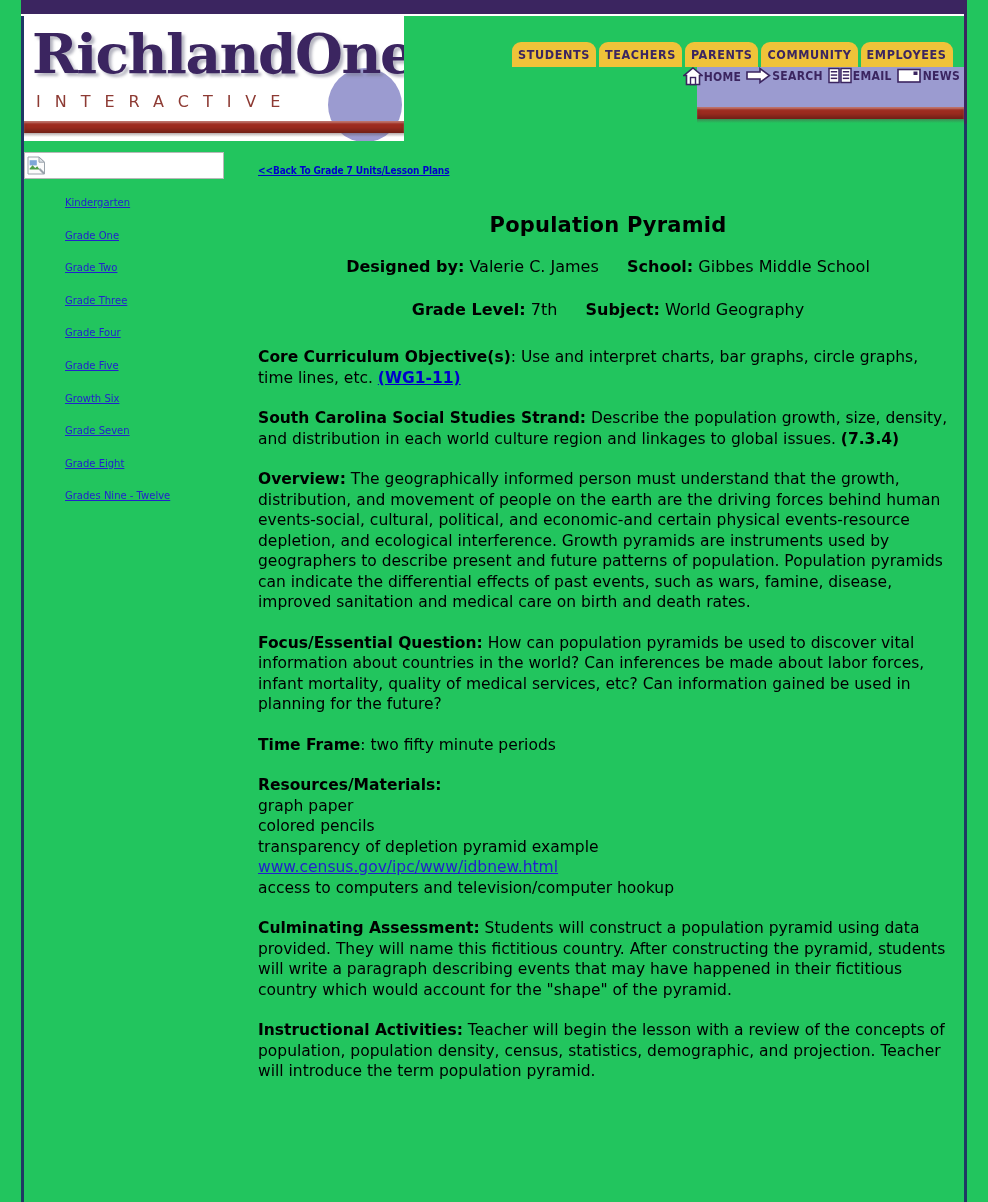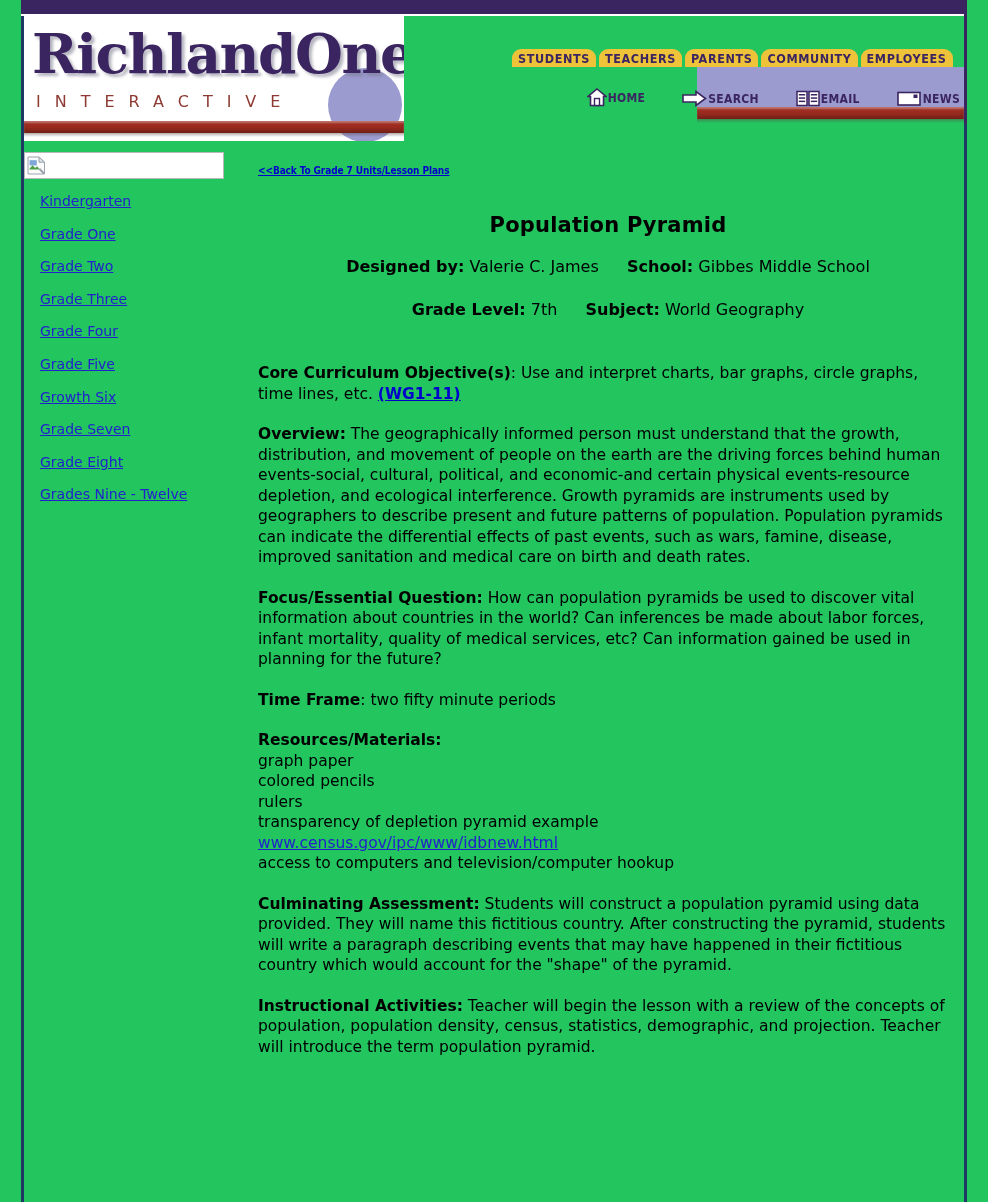"STUDENTS" .tab { height: 18px -> 25px }
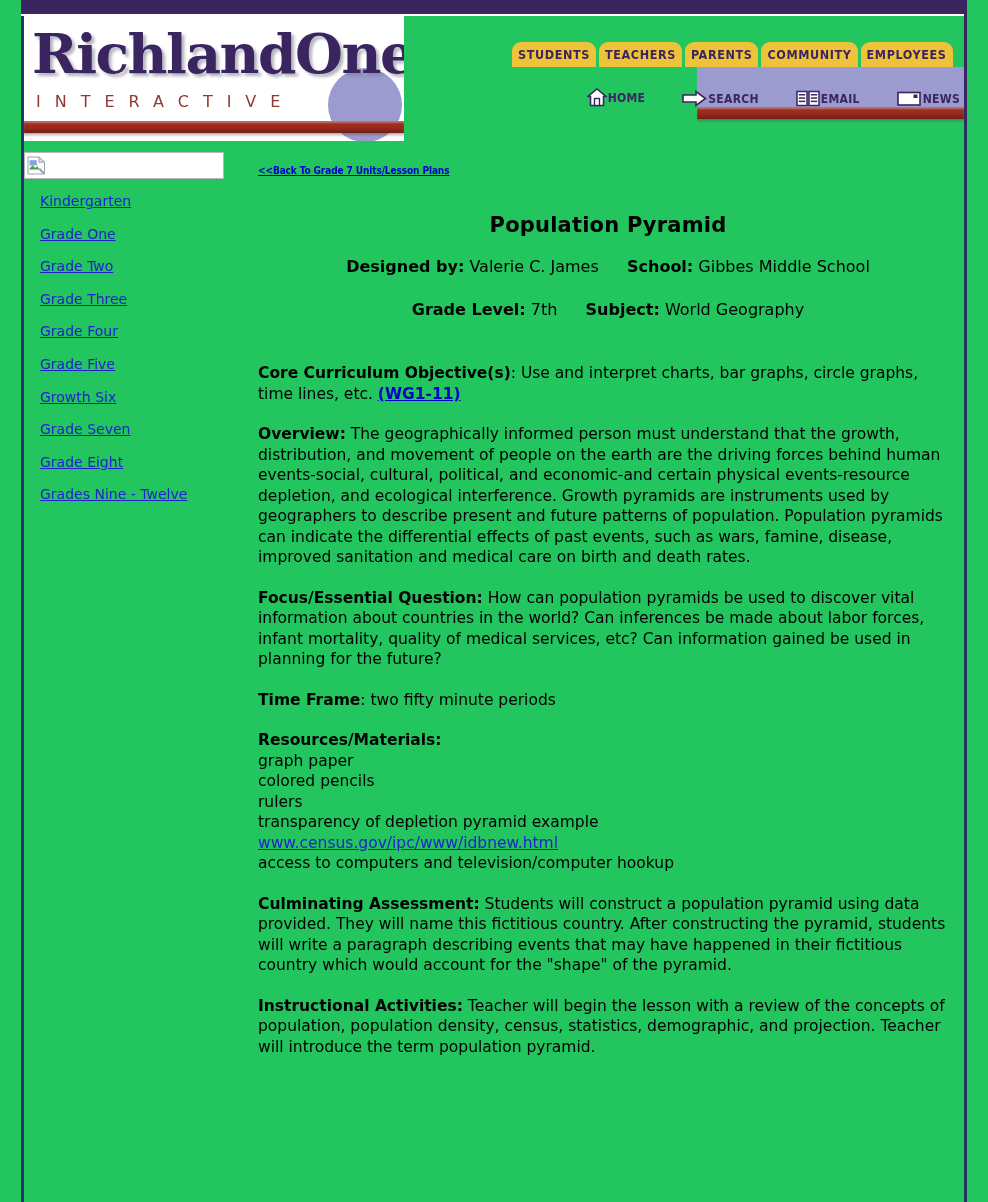"HOME" .iconbar { align-items: flex-end -> flex-start; gap: 32px -> none }
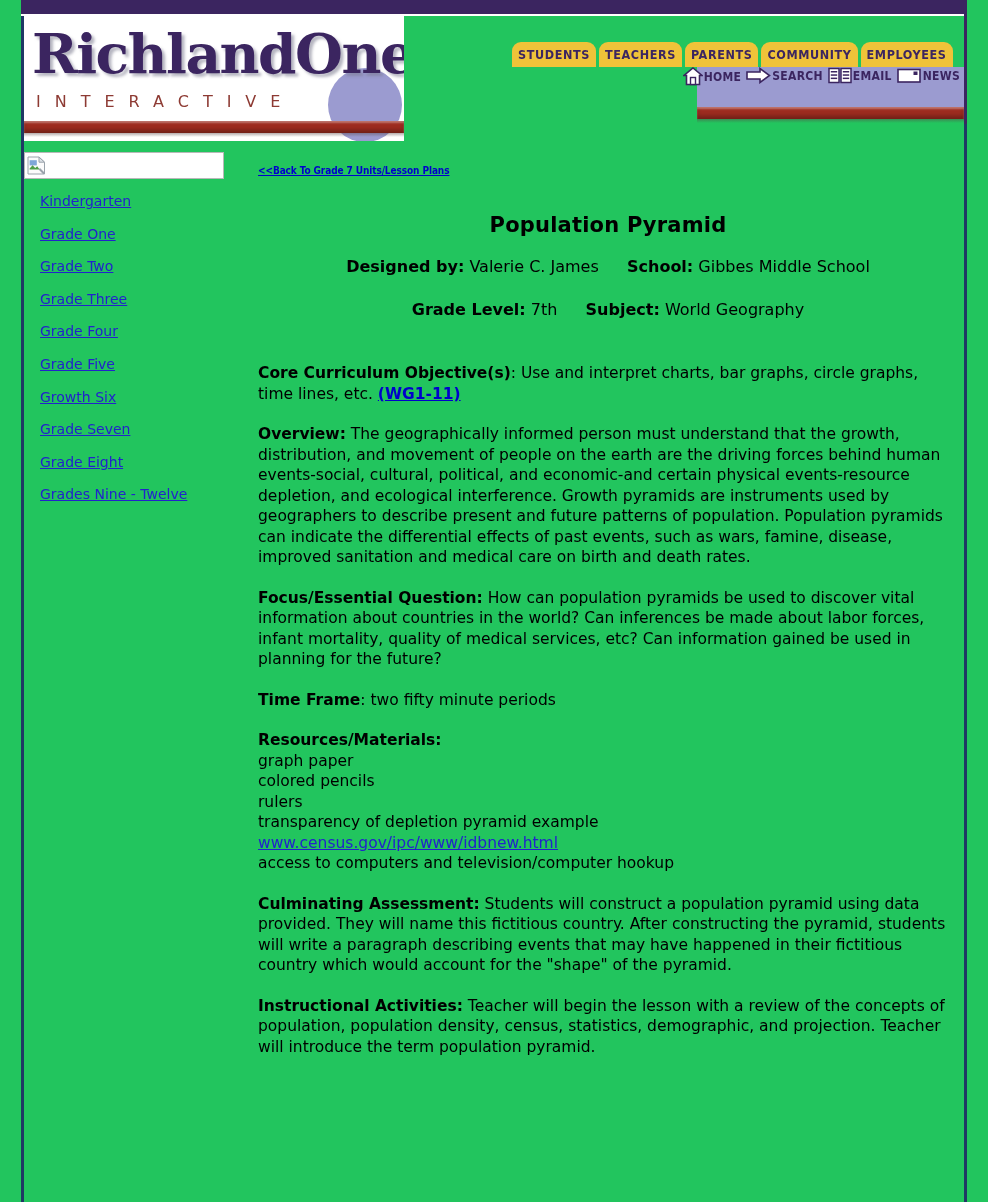"Kindergarten" .sidebar-link { font-size: 14px -> 10px; margin-left: 16px -> 41px }
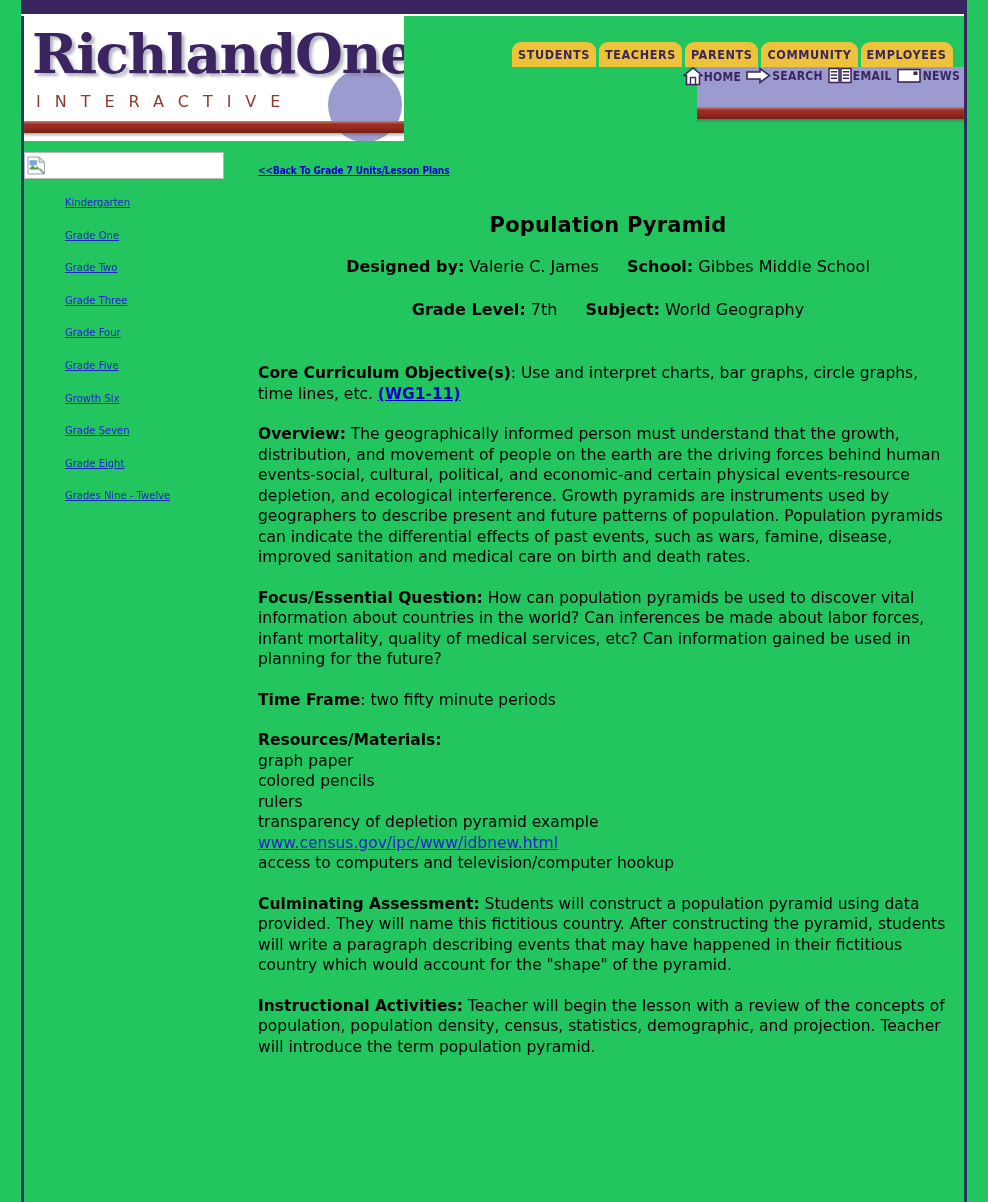"Core Curriculum Objective(s): Use and" div.sect { margin-top: 43px -> 27px }
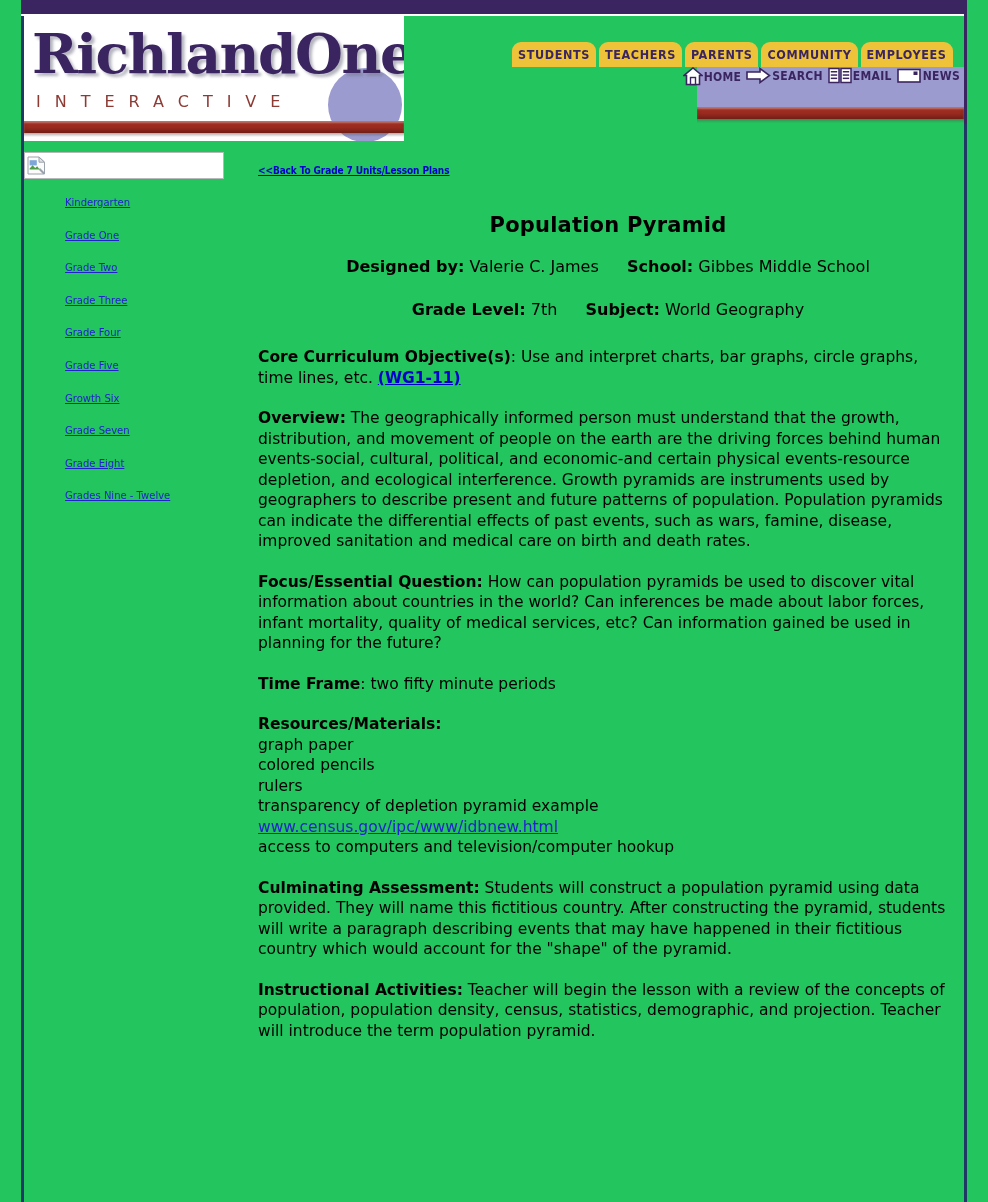"South Carolina Social Studies Strand:" div.sect { html: none -> <div> <p><b>South Carolina Social Studies Strand:</b><span> Describe the population growth, size, density, and distribution in each world culture region and linkages to global issues. </span><b>(7.3.4)</b></p> </div> }
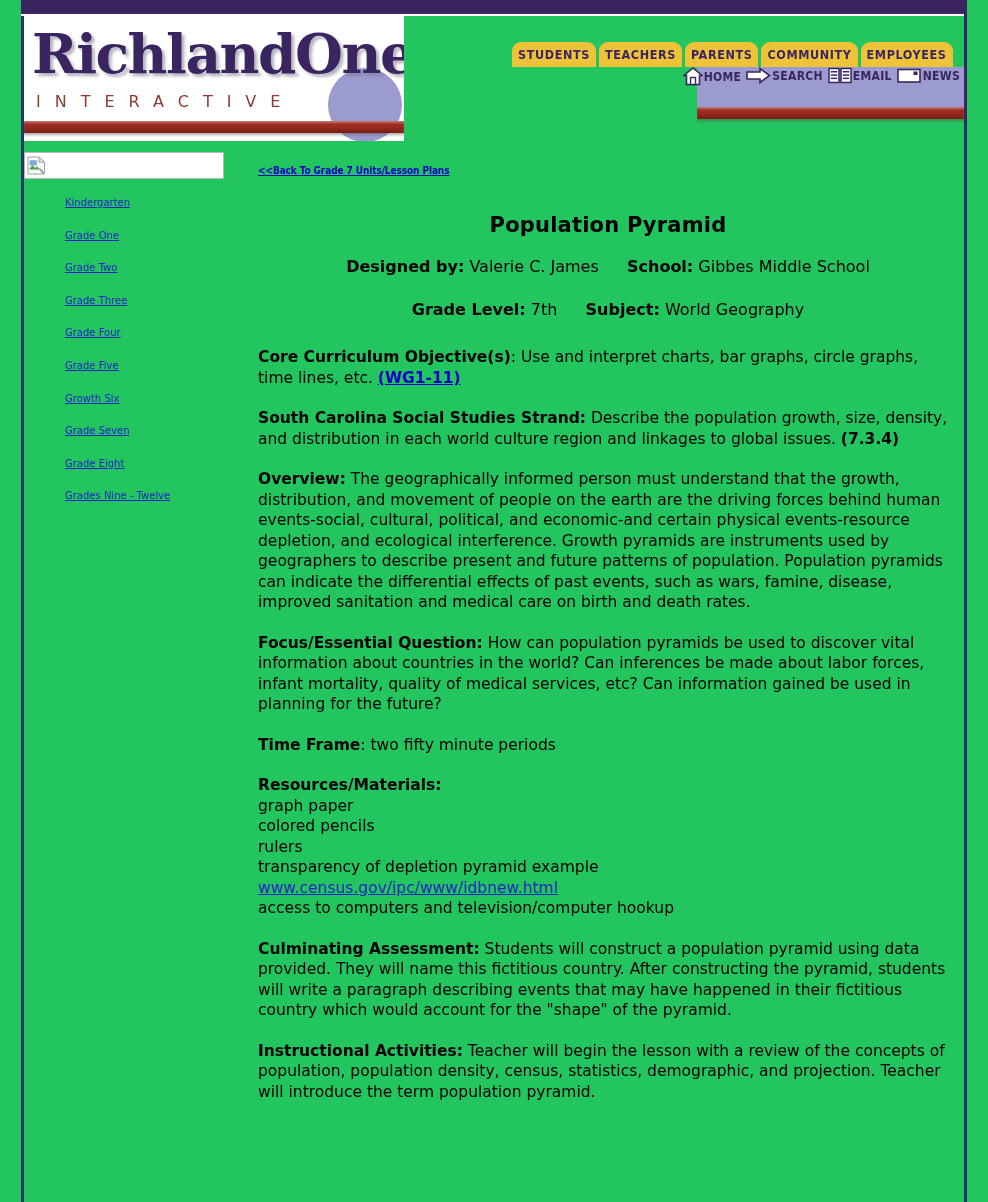"rulers" p.res-list { html: <p>rulers</p> -> none }
